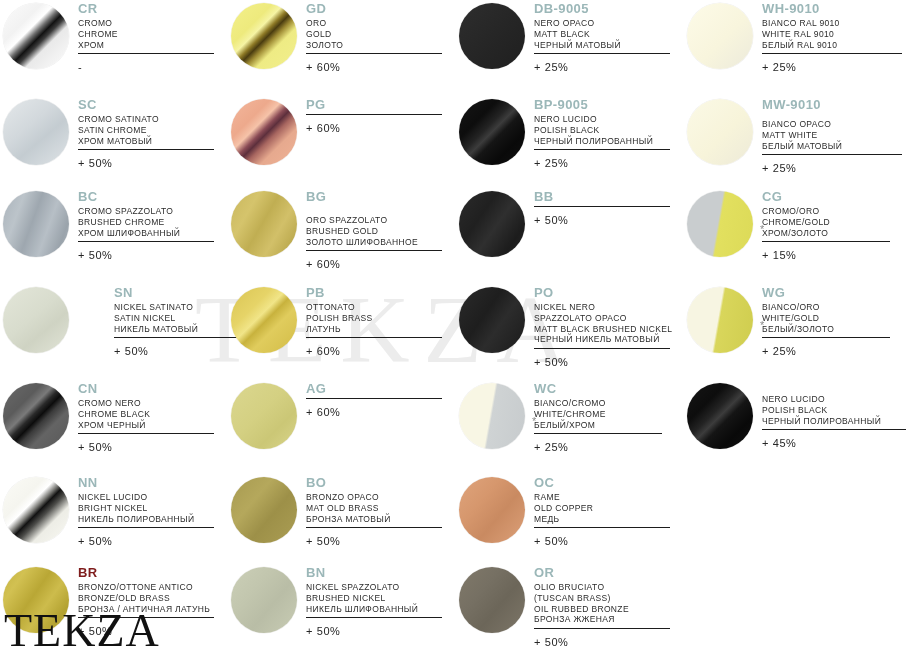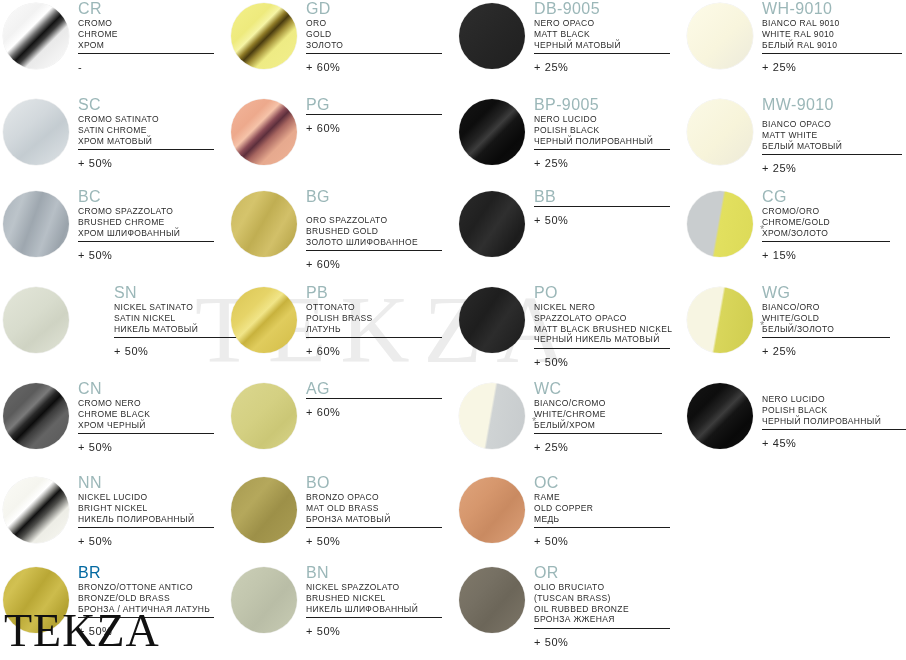"CR" .code { font-size: 16px -> 13px; font-weight: normal -> bold }
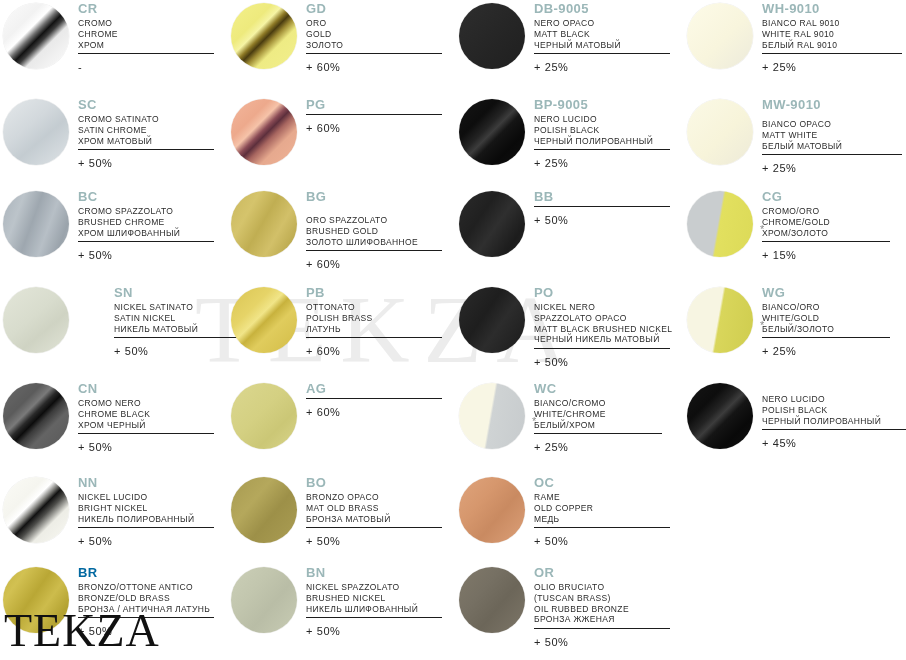"BR" div.code { color: #0369a1 -> #7f1d1d }
